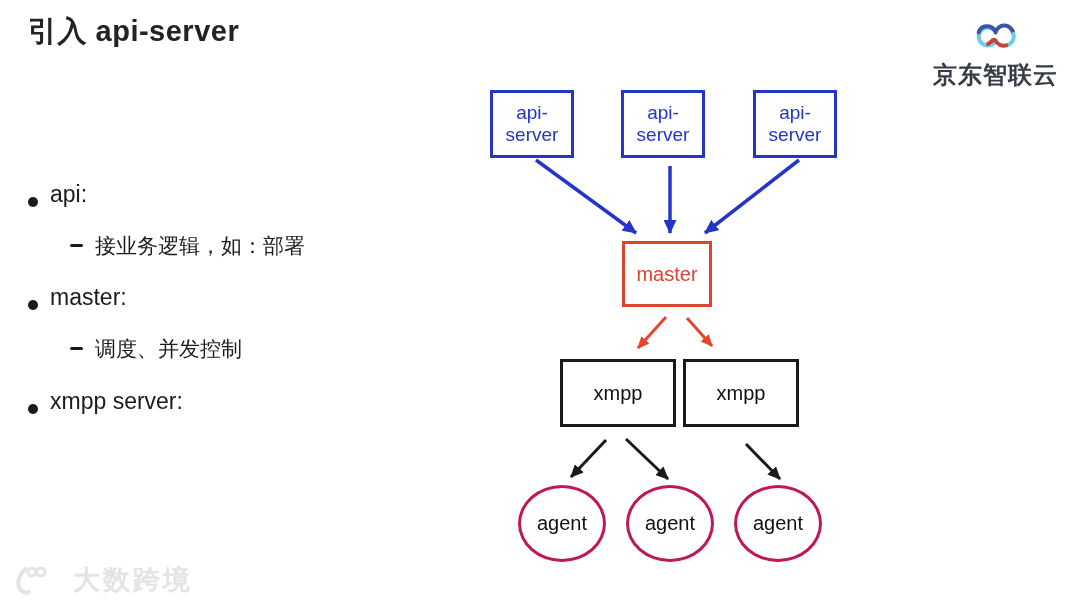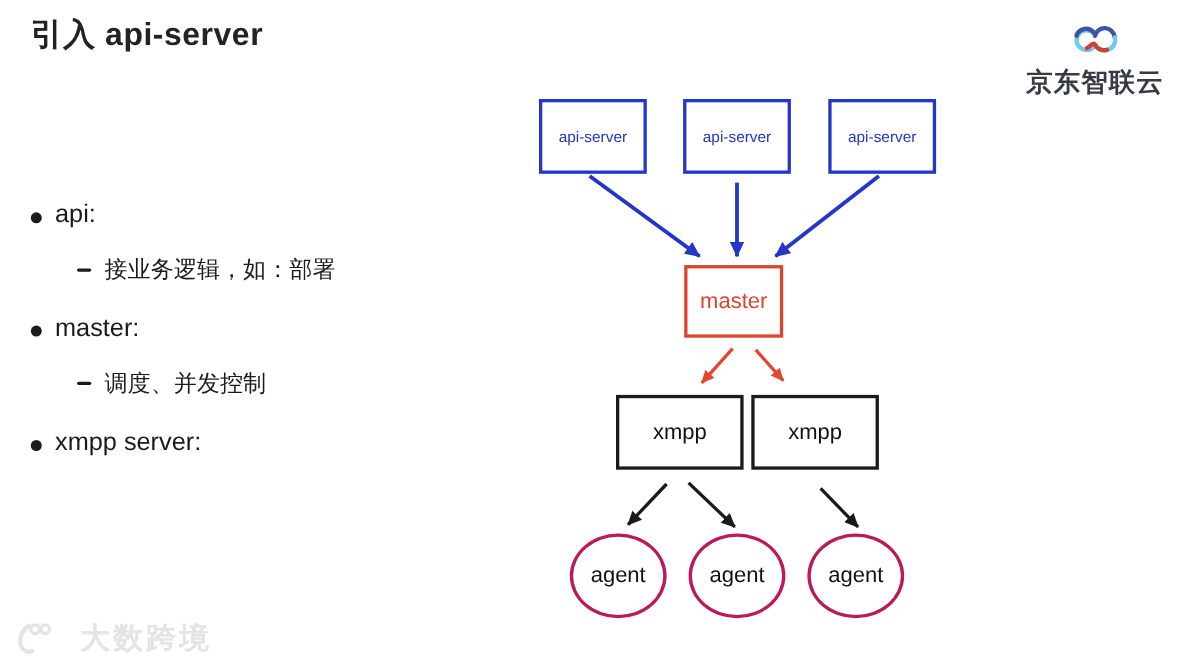"api-server" .node.api { font-size: 14px -> 19px; width: 98px -> 84px }
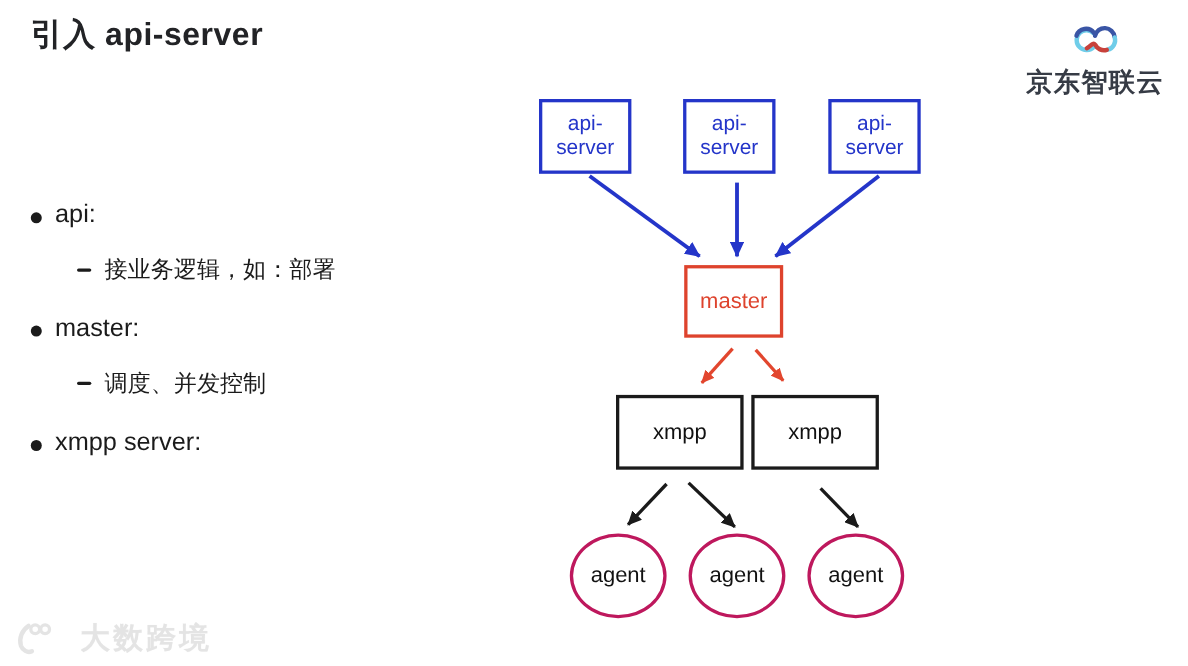"api:" .bullet-item { align-items: center -> flex-end }
